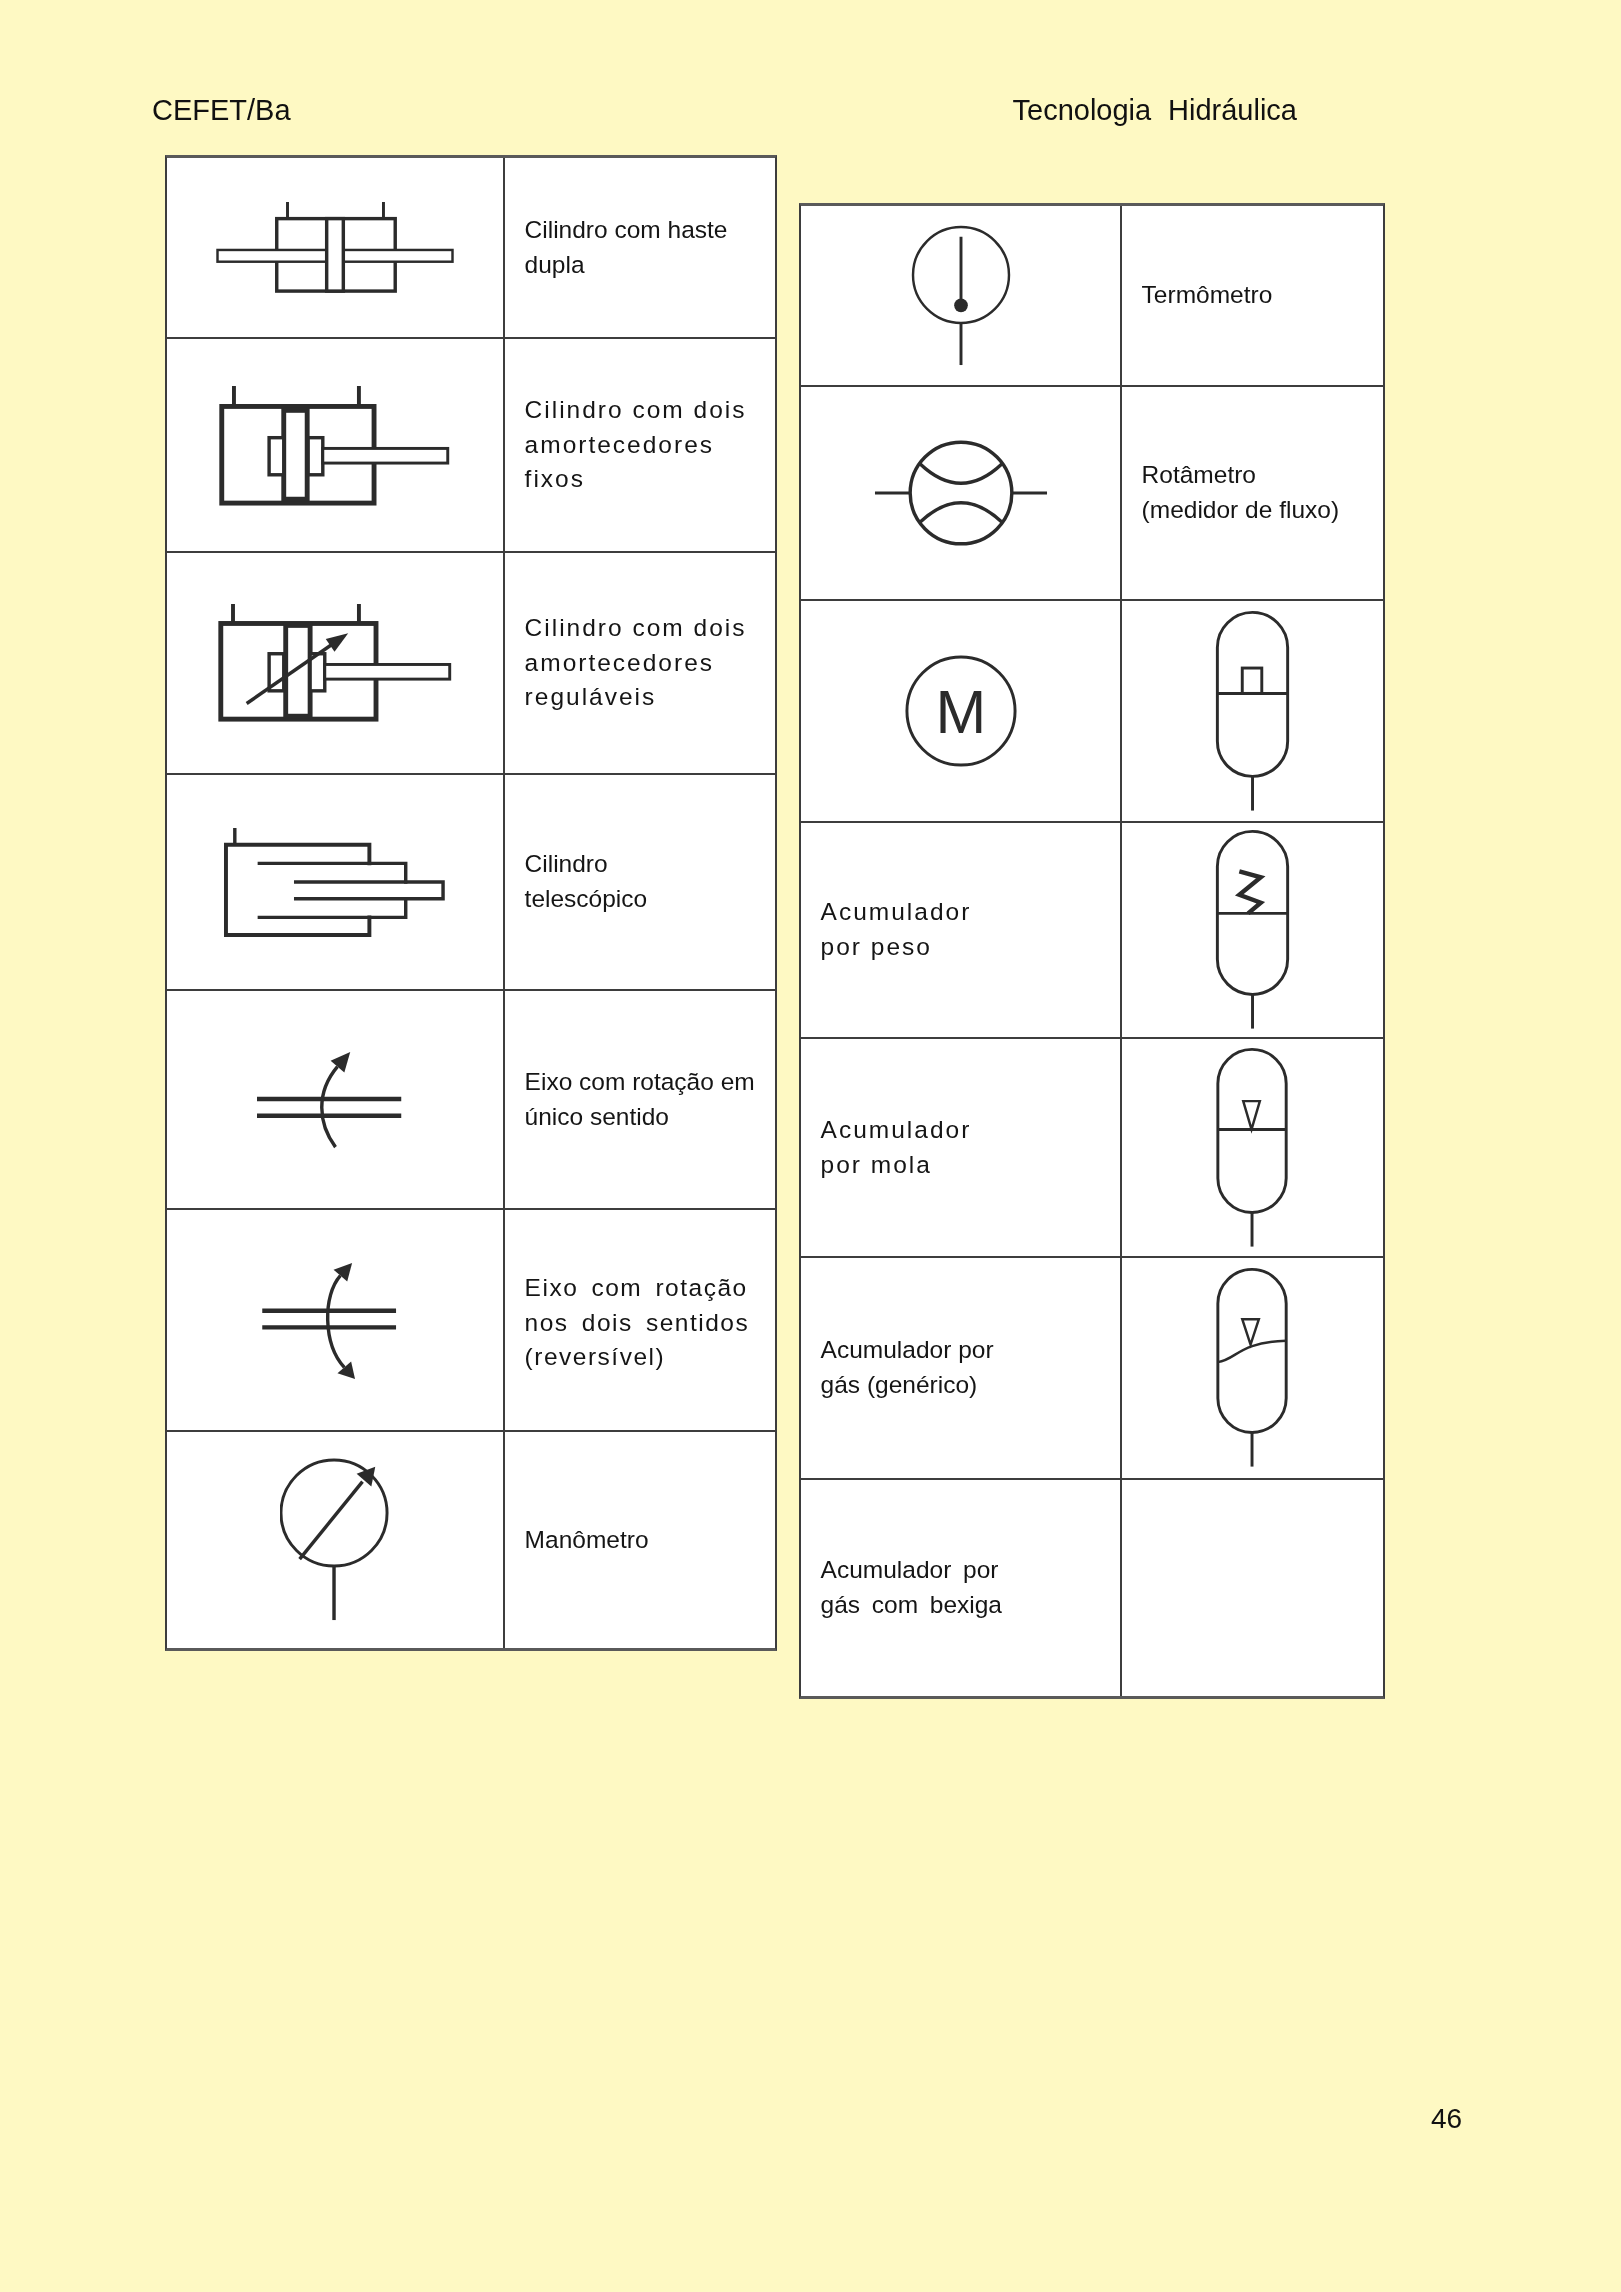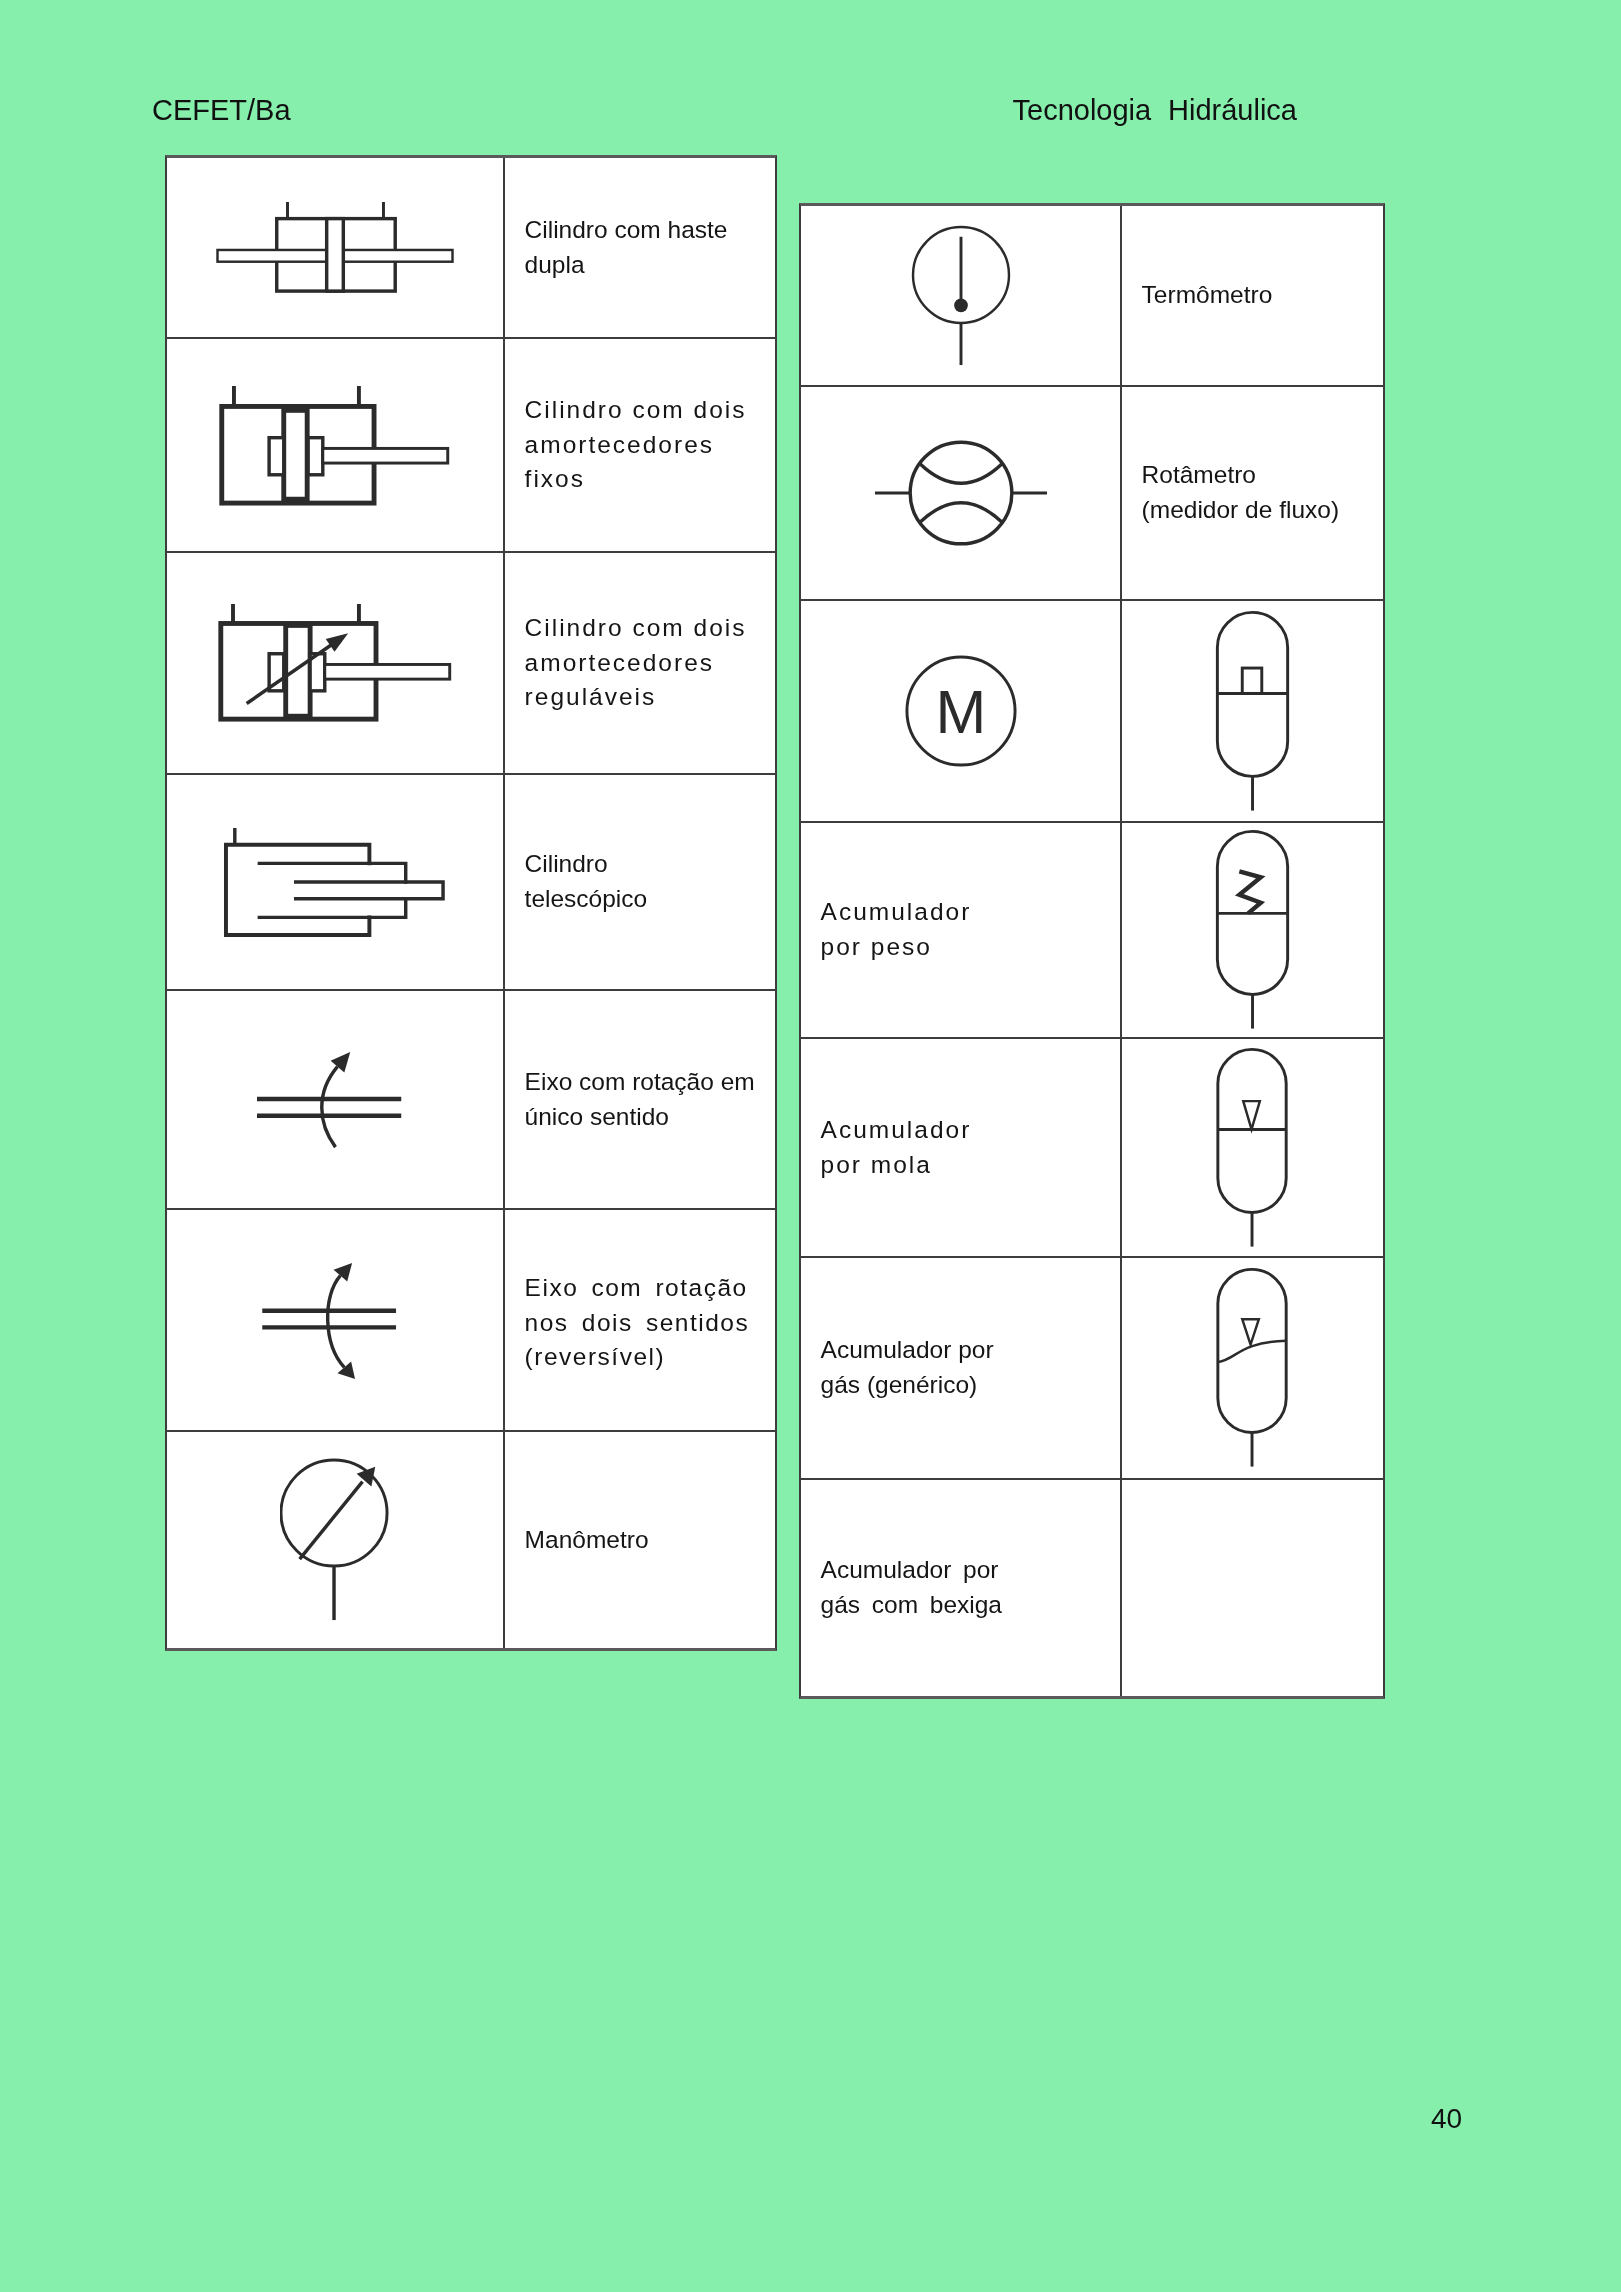"CEFET/Ba" .page { background: #86efac -> #fef9c3 }
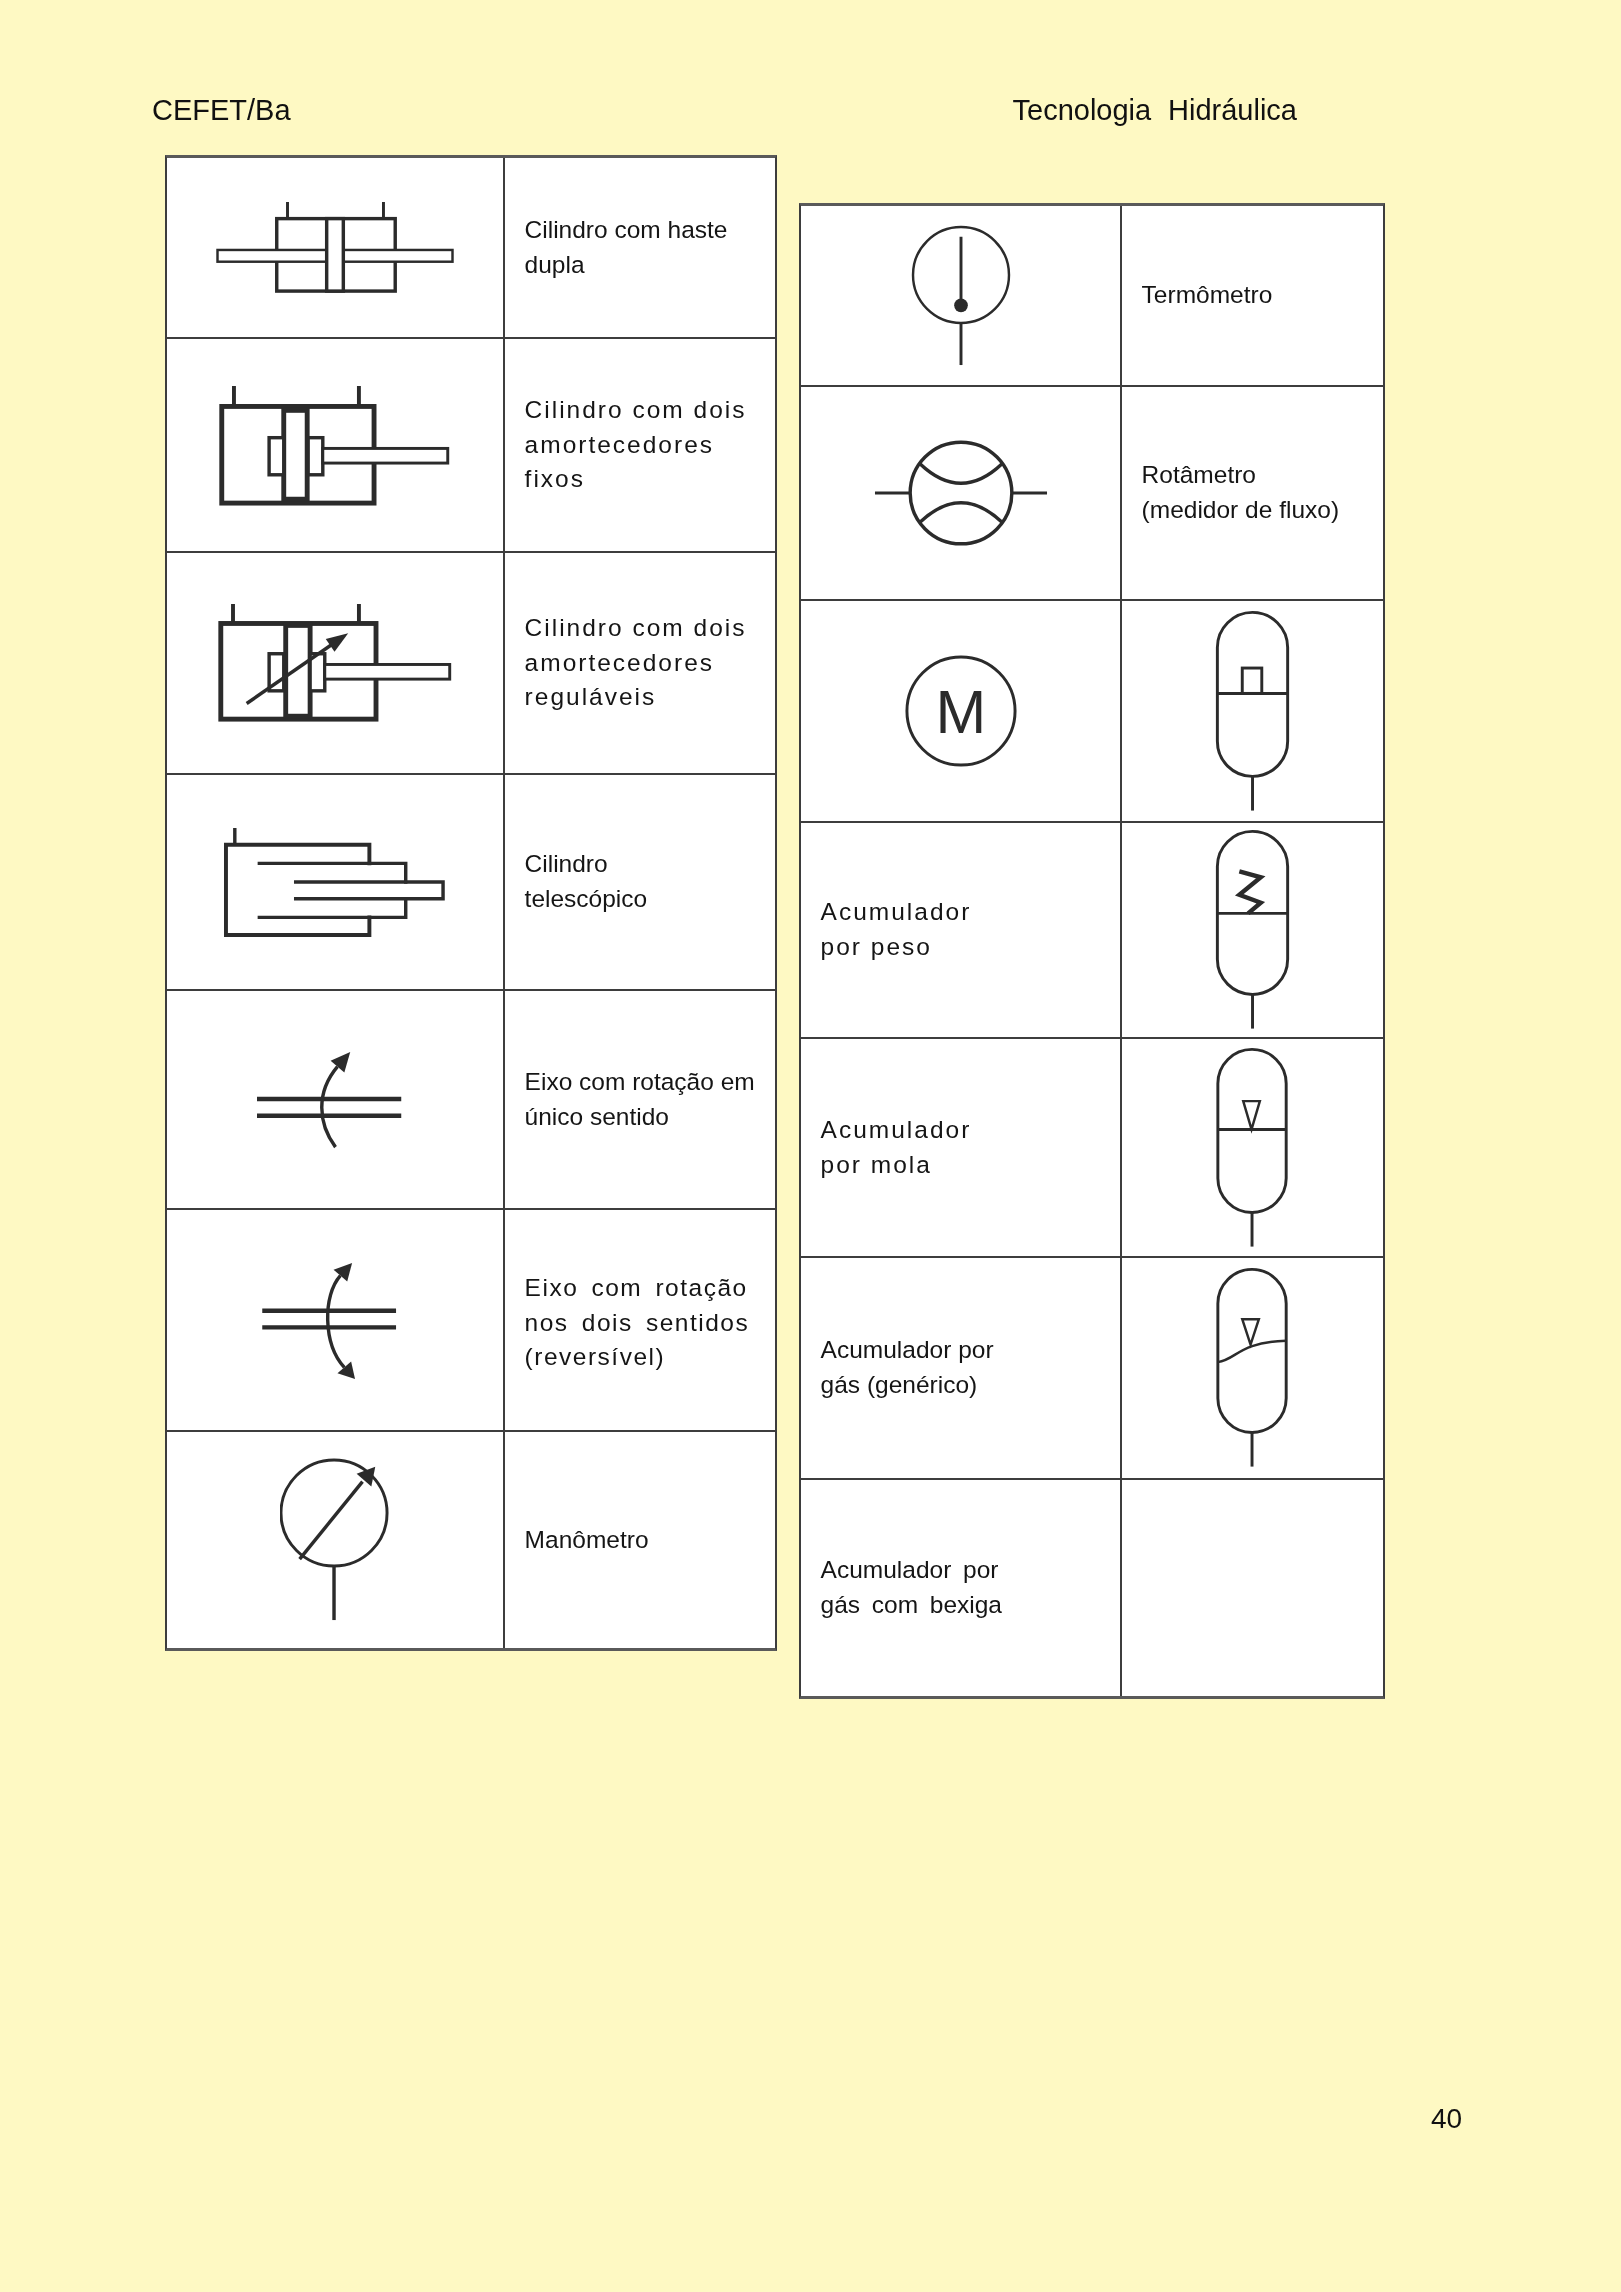"40" div.pagenum { text: 40 -> 46 }
